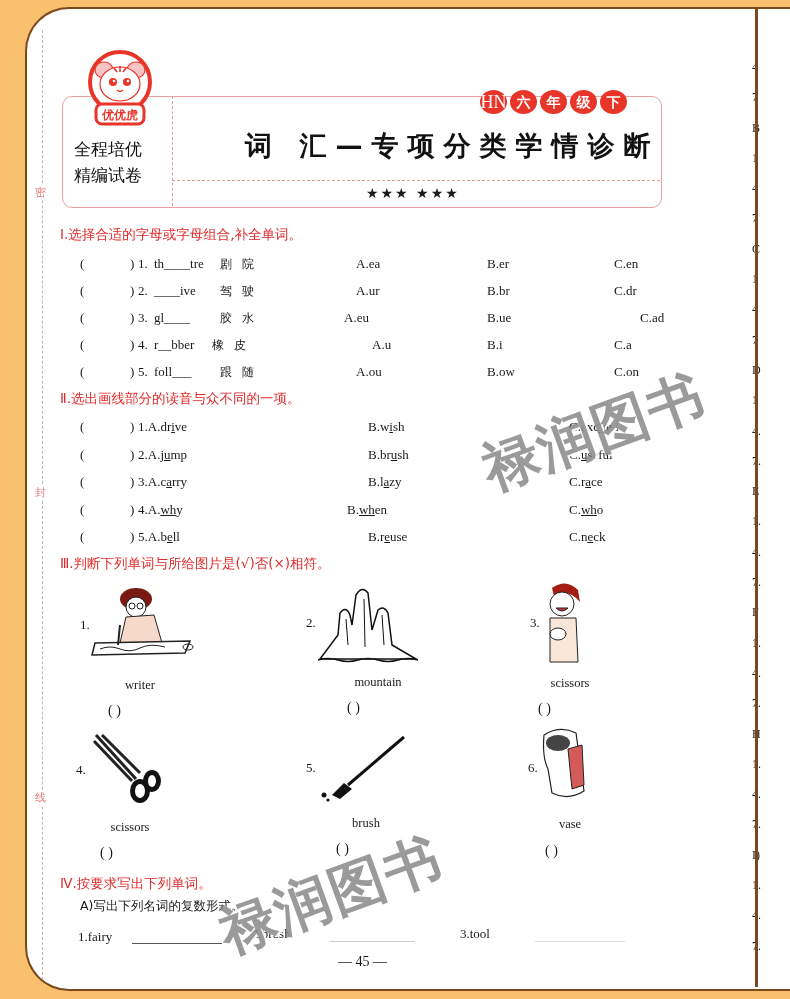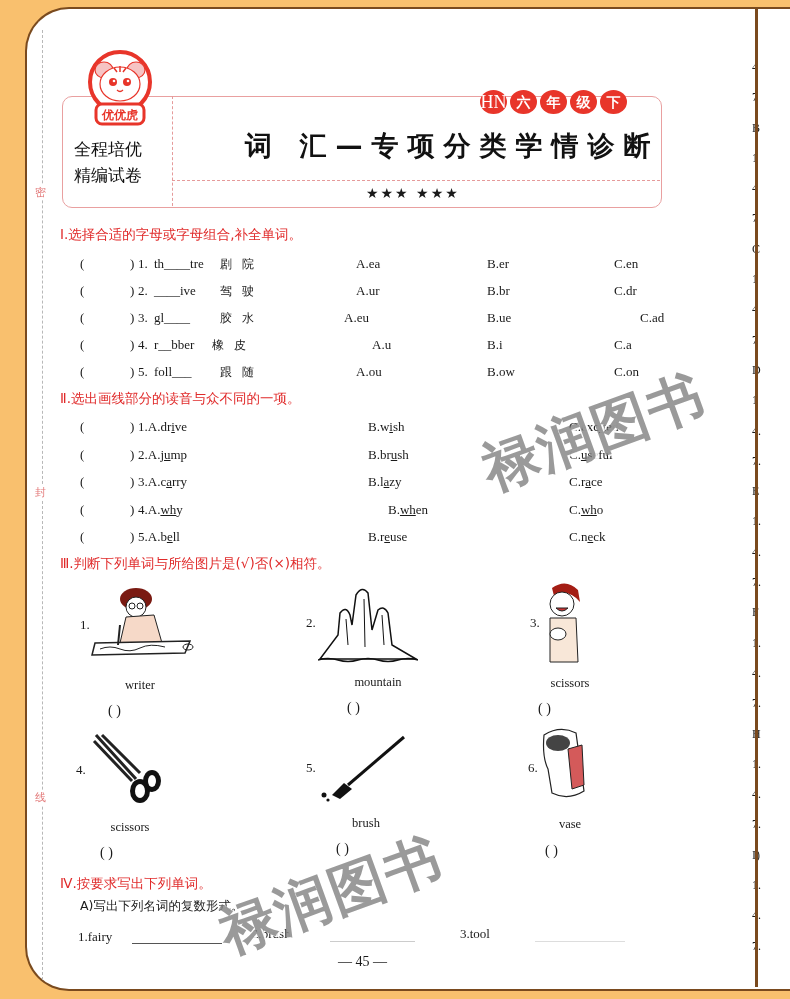"B.when" span.opt { left: 388px -> 347px }
